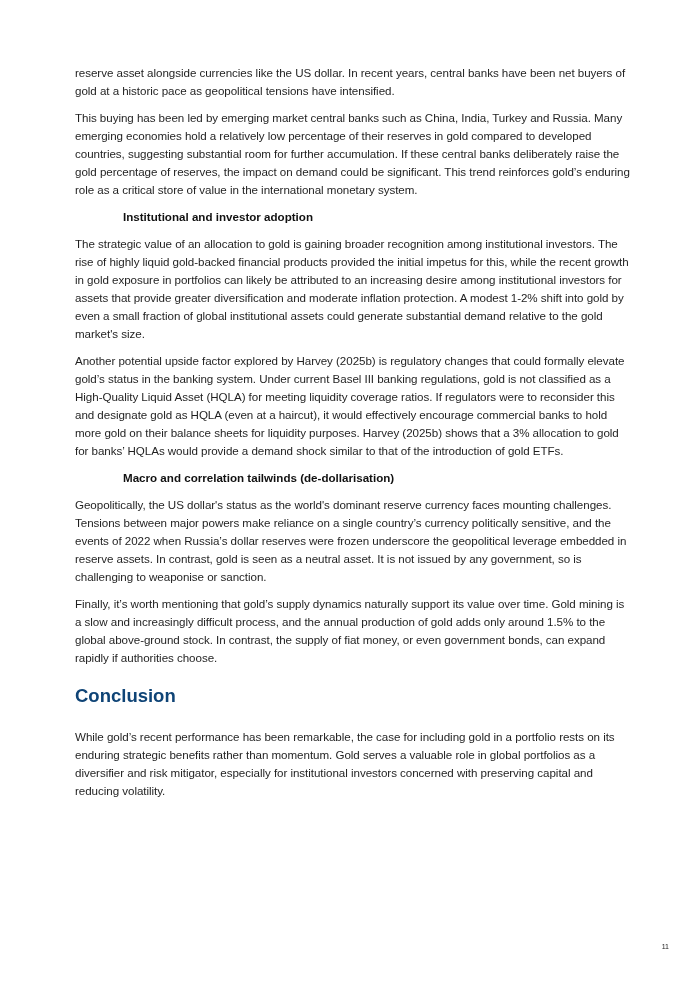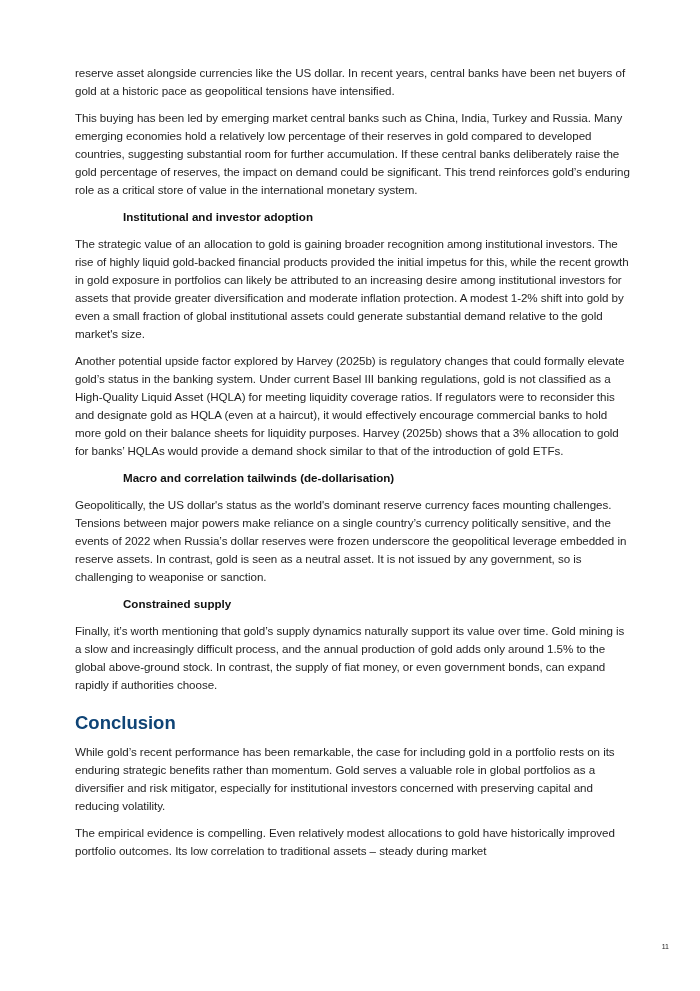"Constrained supply" h4.subhead { html: <h4>Constrained supply</h4> -> none }
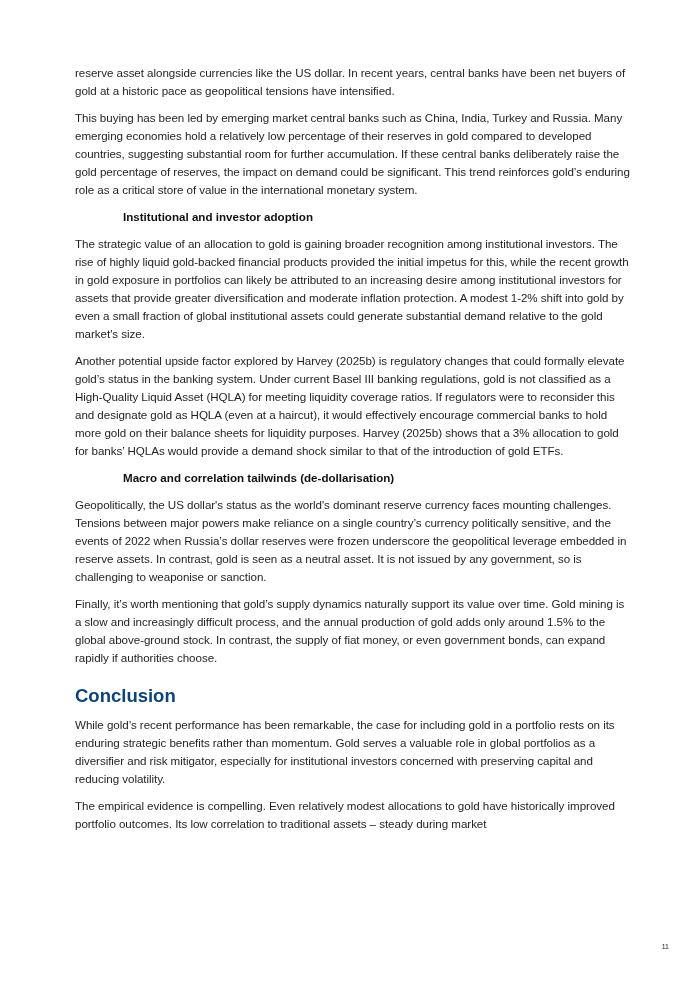"Conclusion" h2.section { margin: 17px 0 8px 0 -> 17px 0 20px 0 }
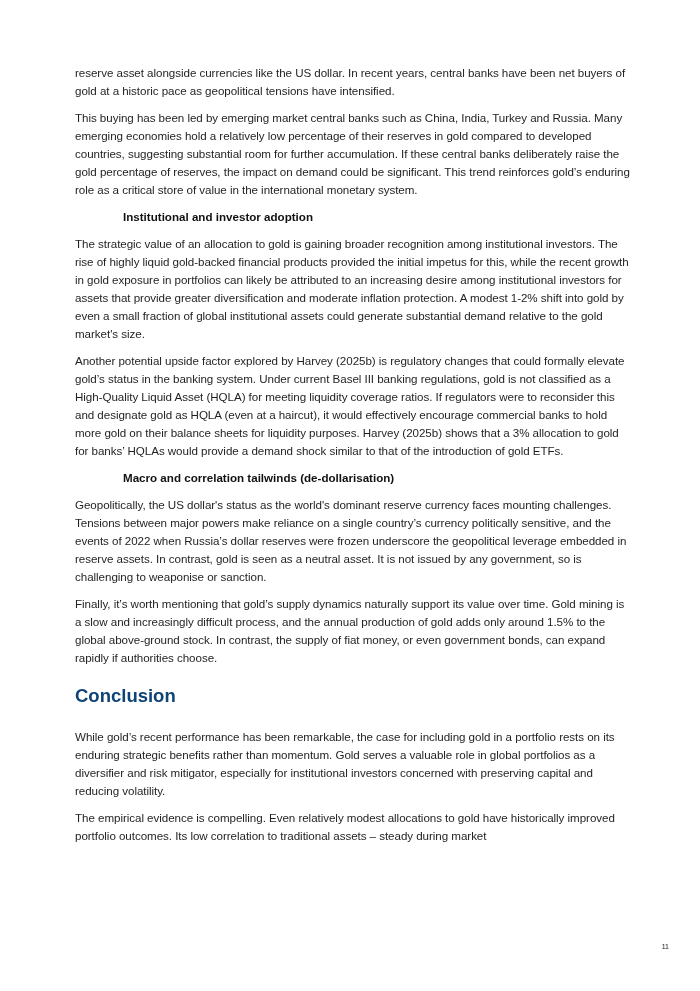"The empirical evidence is compelling." p.body-text { html: <p>The empirical evidence is compelling. Even relatively modest allocations to gold have historically improved portfolio outcomes. Its low correlation to traditional assets – steady during market</p> -> none }
